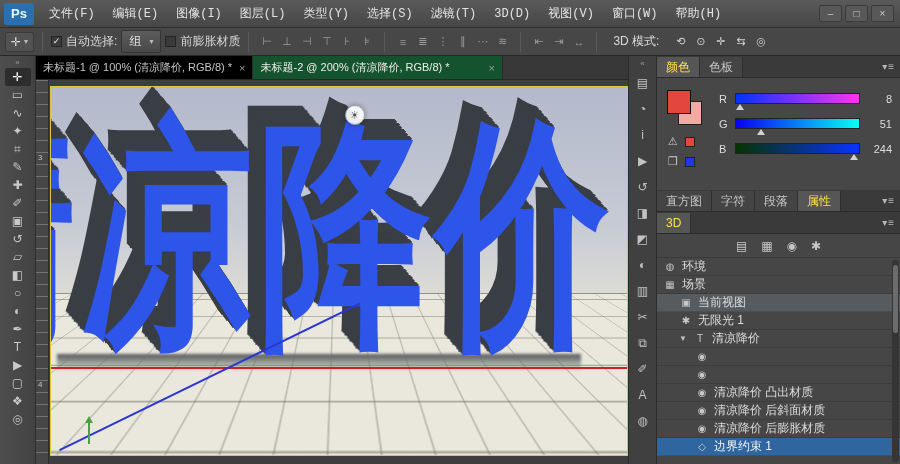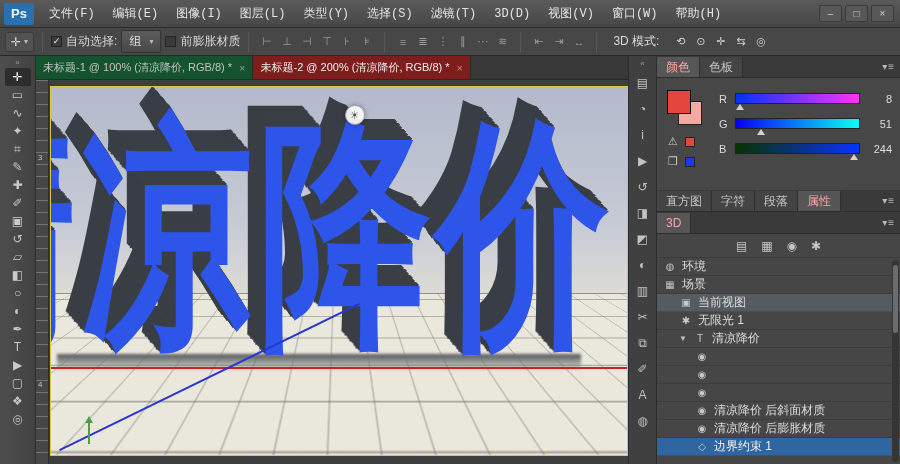"未标题-1 @ 100% (清凉降价, RGB/8)" .tab { background: #14532d -> #000000 }
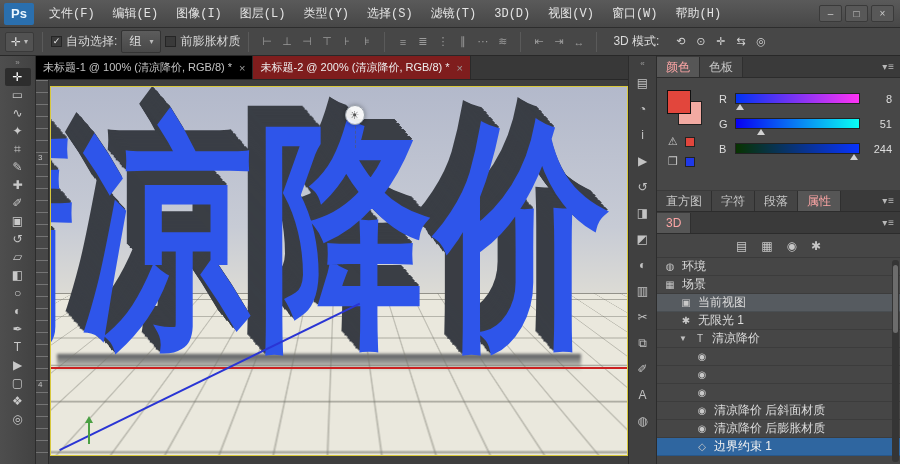"未标题-2 @ 200% (清凉降价, RGB/8)" .tab.active { background: #7f1d1d -> #14532d; gap: none -> 32px }
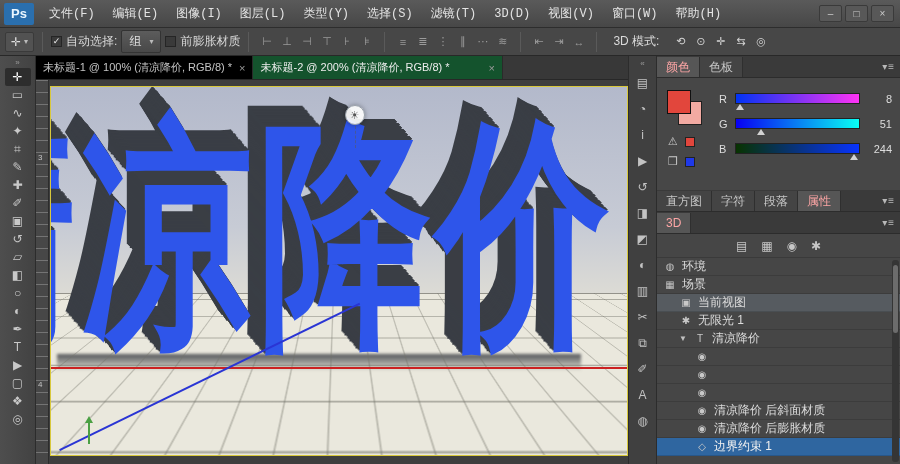"颜色" .ptab.active { color: #fca5a5 -> #fde047 }
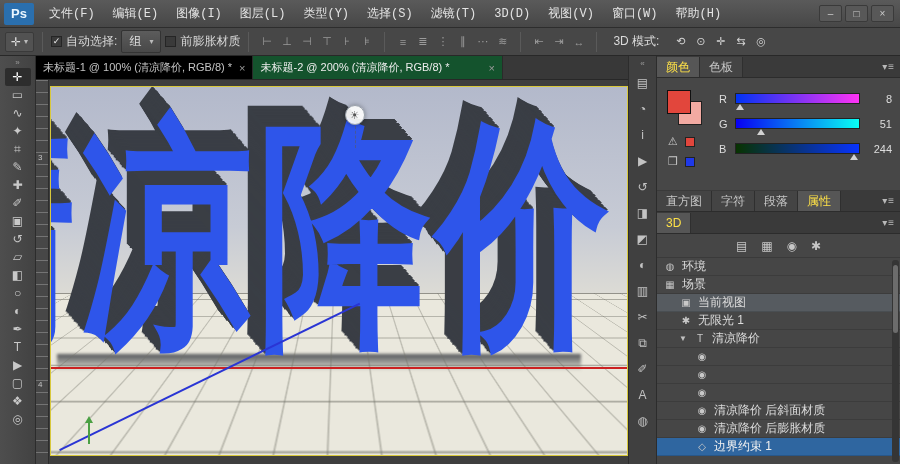"清凉降价 凸出材质" span.tlabel { html: none -> <span>清凉降价 凸出材质</span> }
